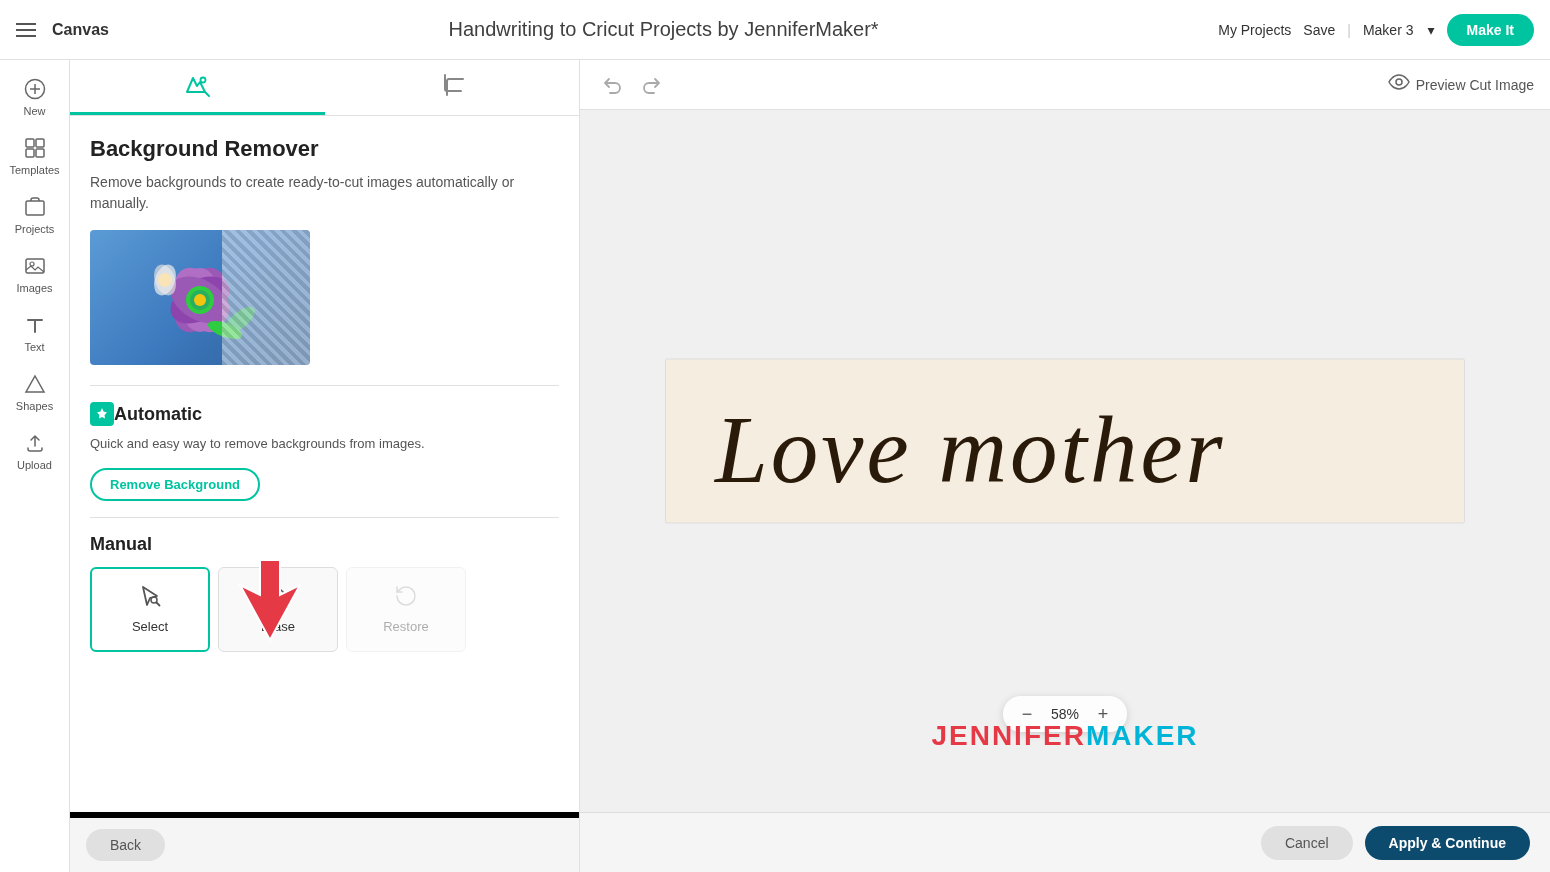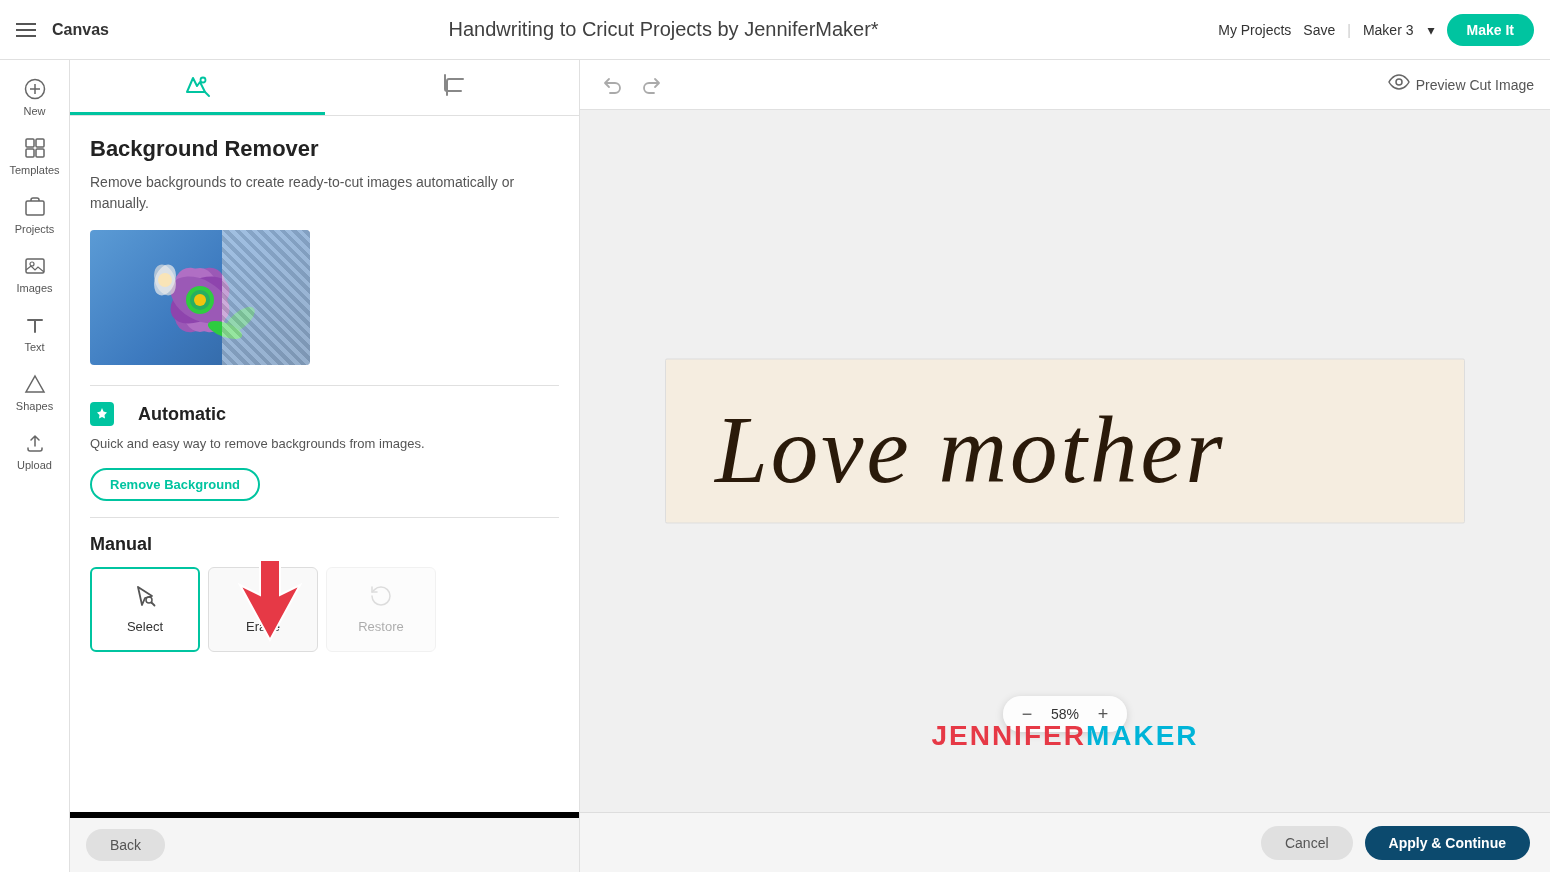"Automatic" .subsection-header { gap: 24px -> 0 }
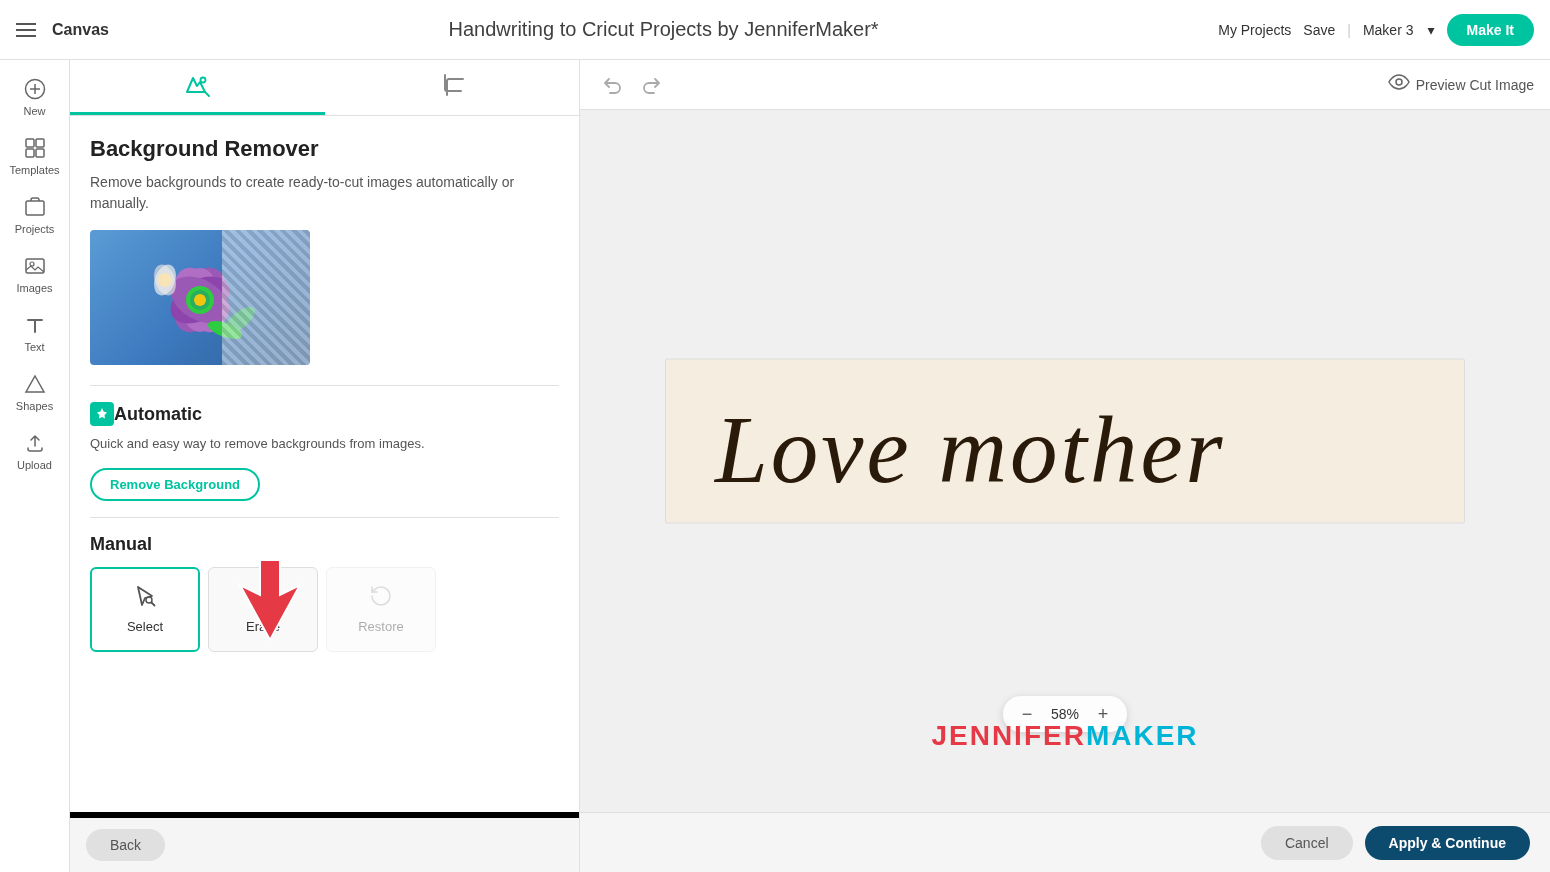"Select" .tool-btn { width: 110px -> 120px }
